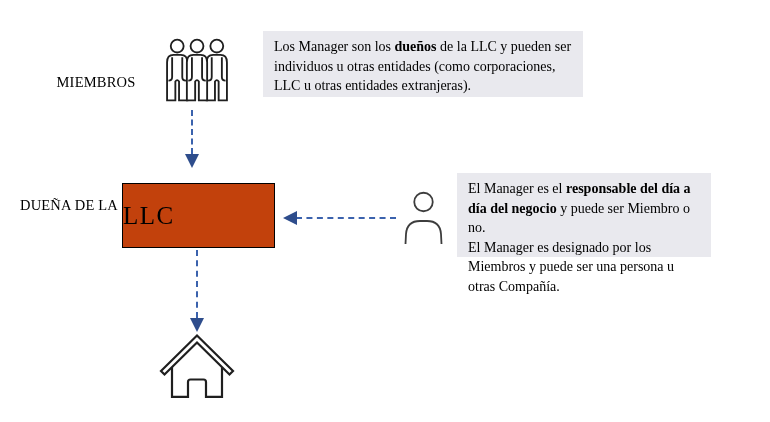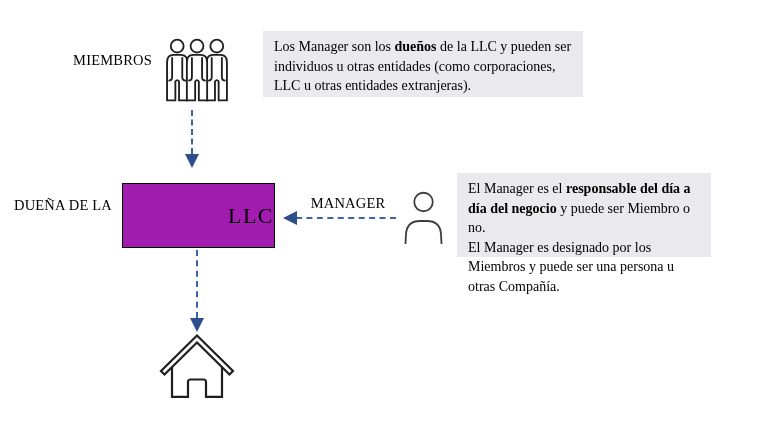"MIEMBROS" div.lbl { text-align: right -> none; top: 52px -> 74px }
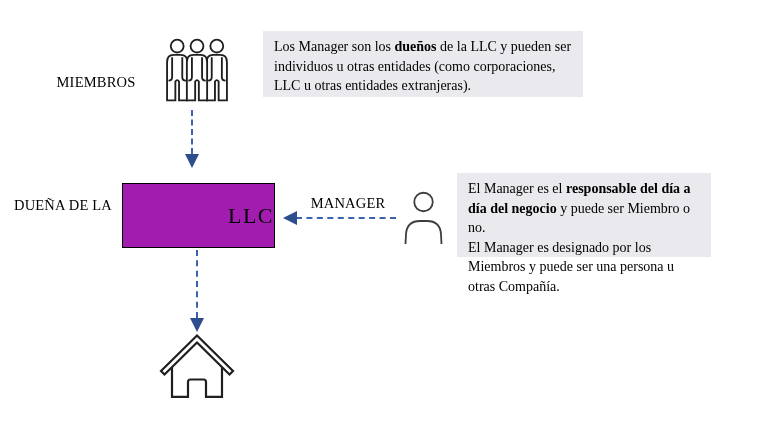"DUEÑA DE LA" div.lbl { left: 8px -> 14px }
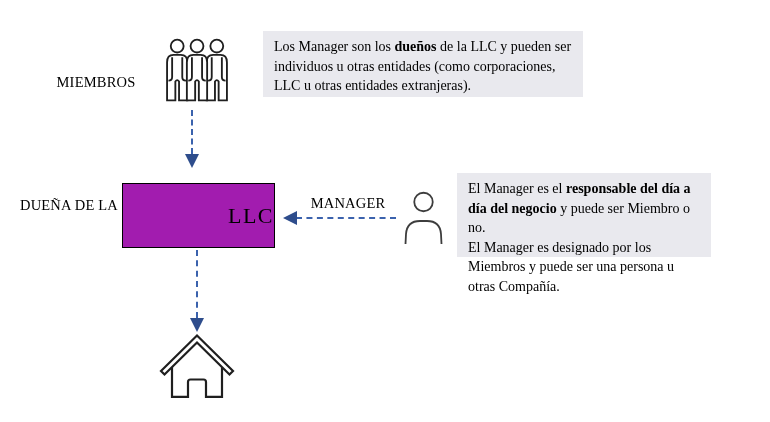"LLC" .llcbox { background: #a21caf -> #c2410c; font-size: 22px -> 25px; justify-content: flex-end -> flex-start }
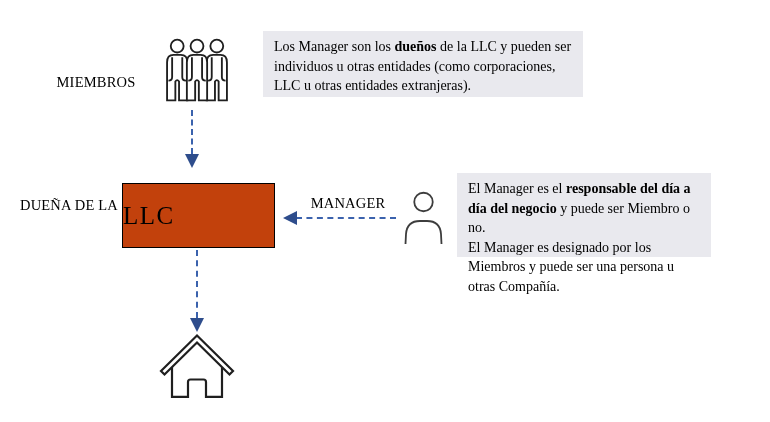"MANAGER" div.lbl { html: <div>MANAGER</div> -> none }
